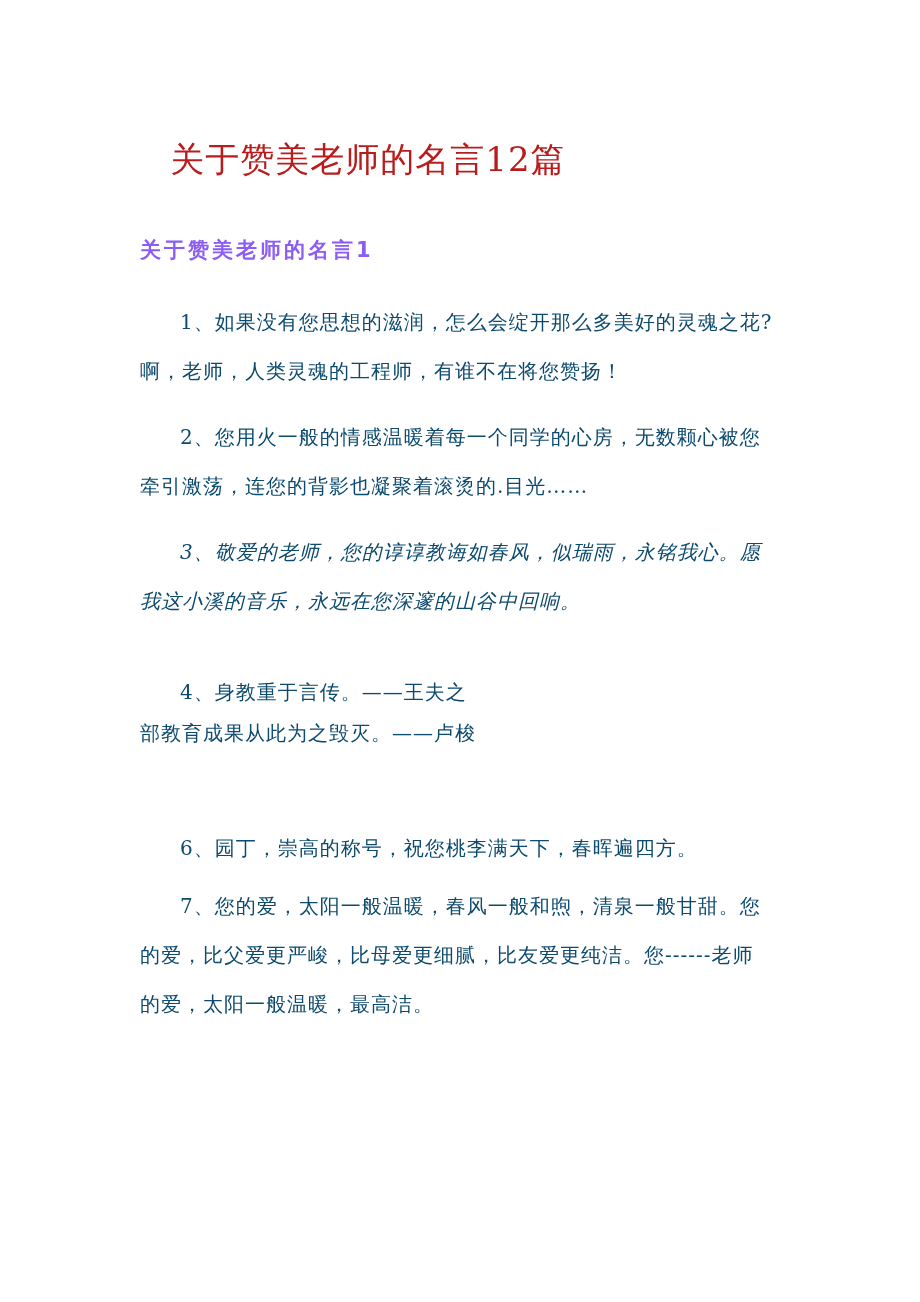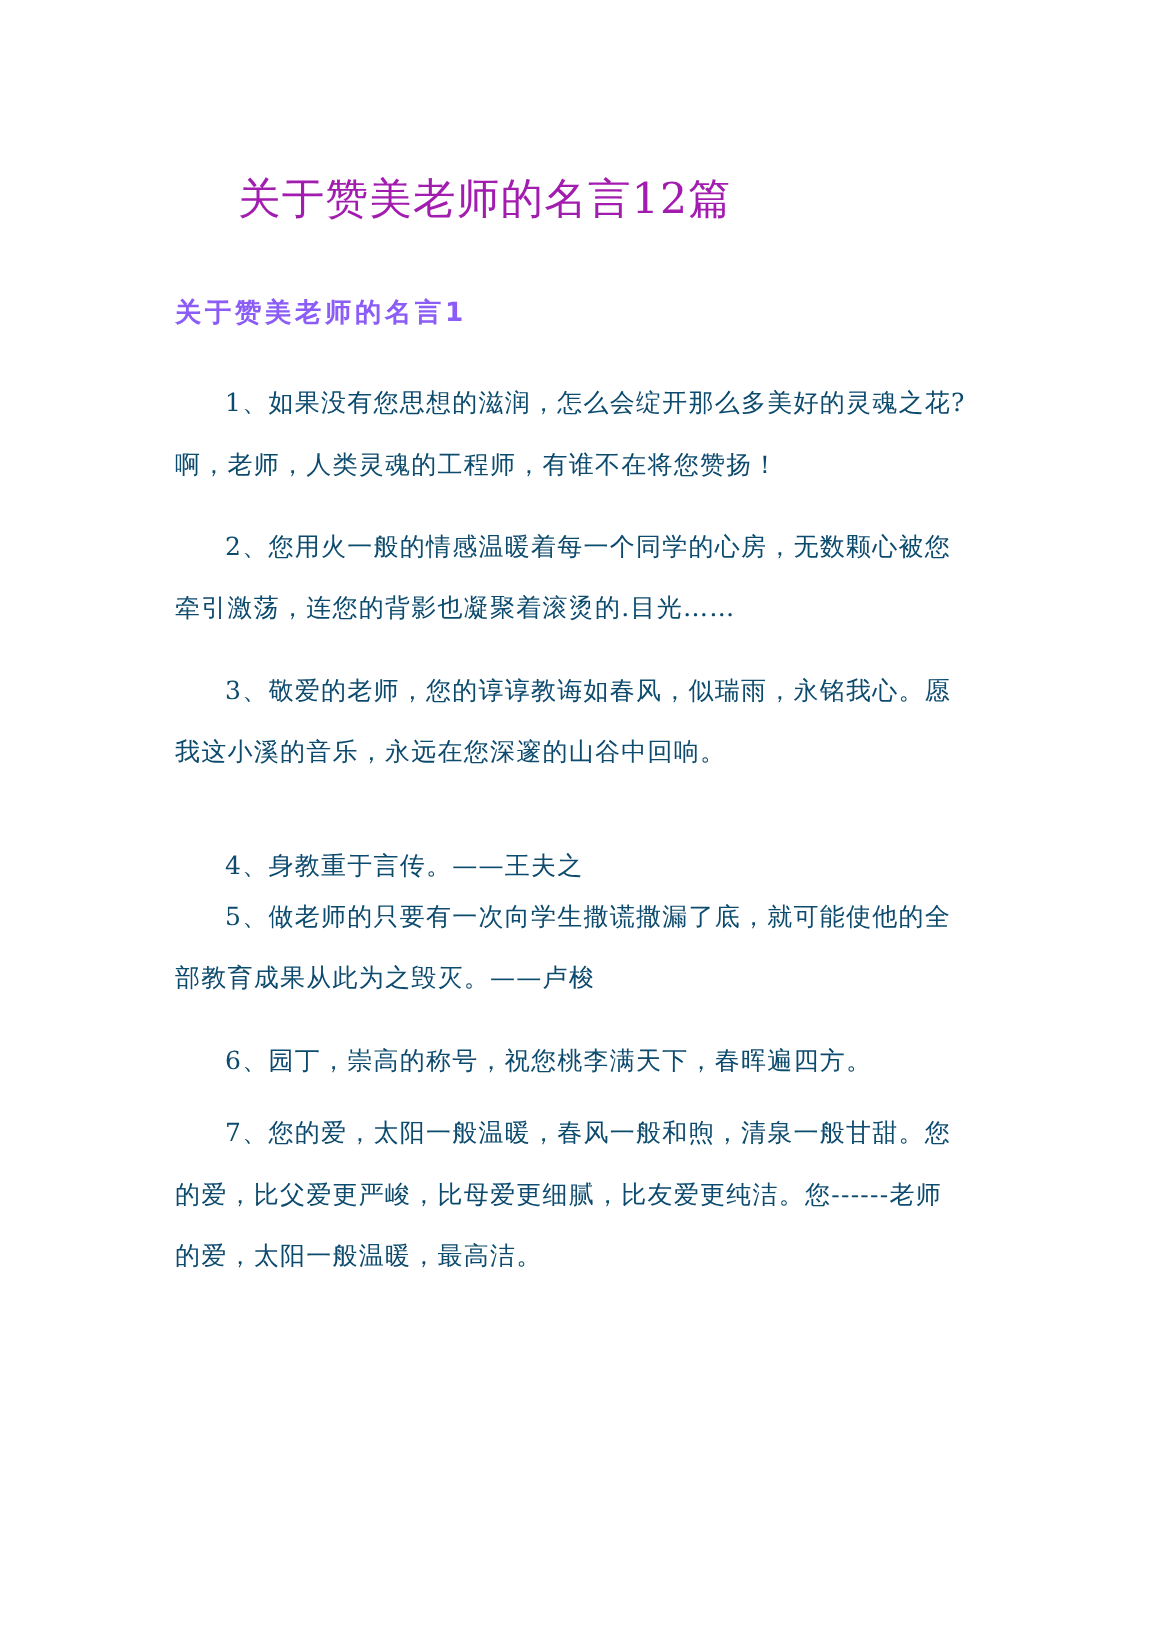"关于赞美老师的名言12篇" .doc-title { color: #a21caf -> #b91c1c; padding-left: 20px -> none }
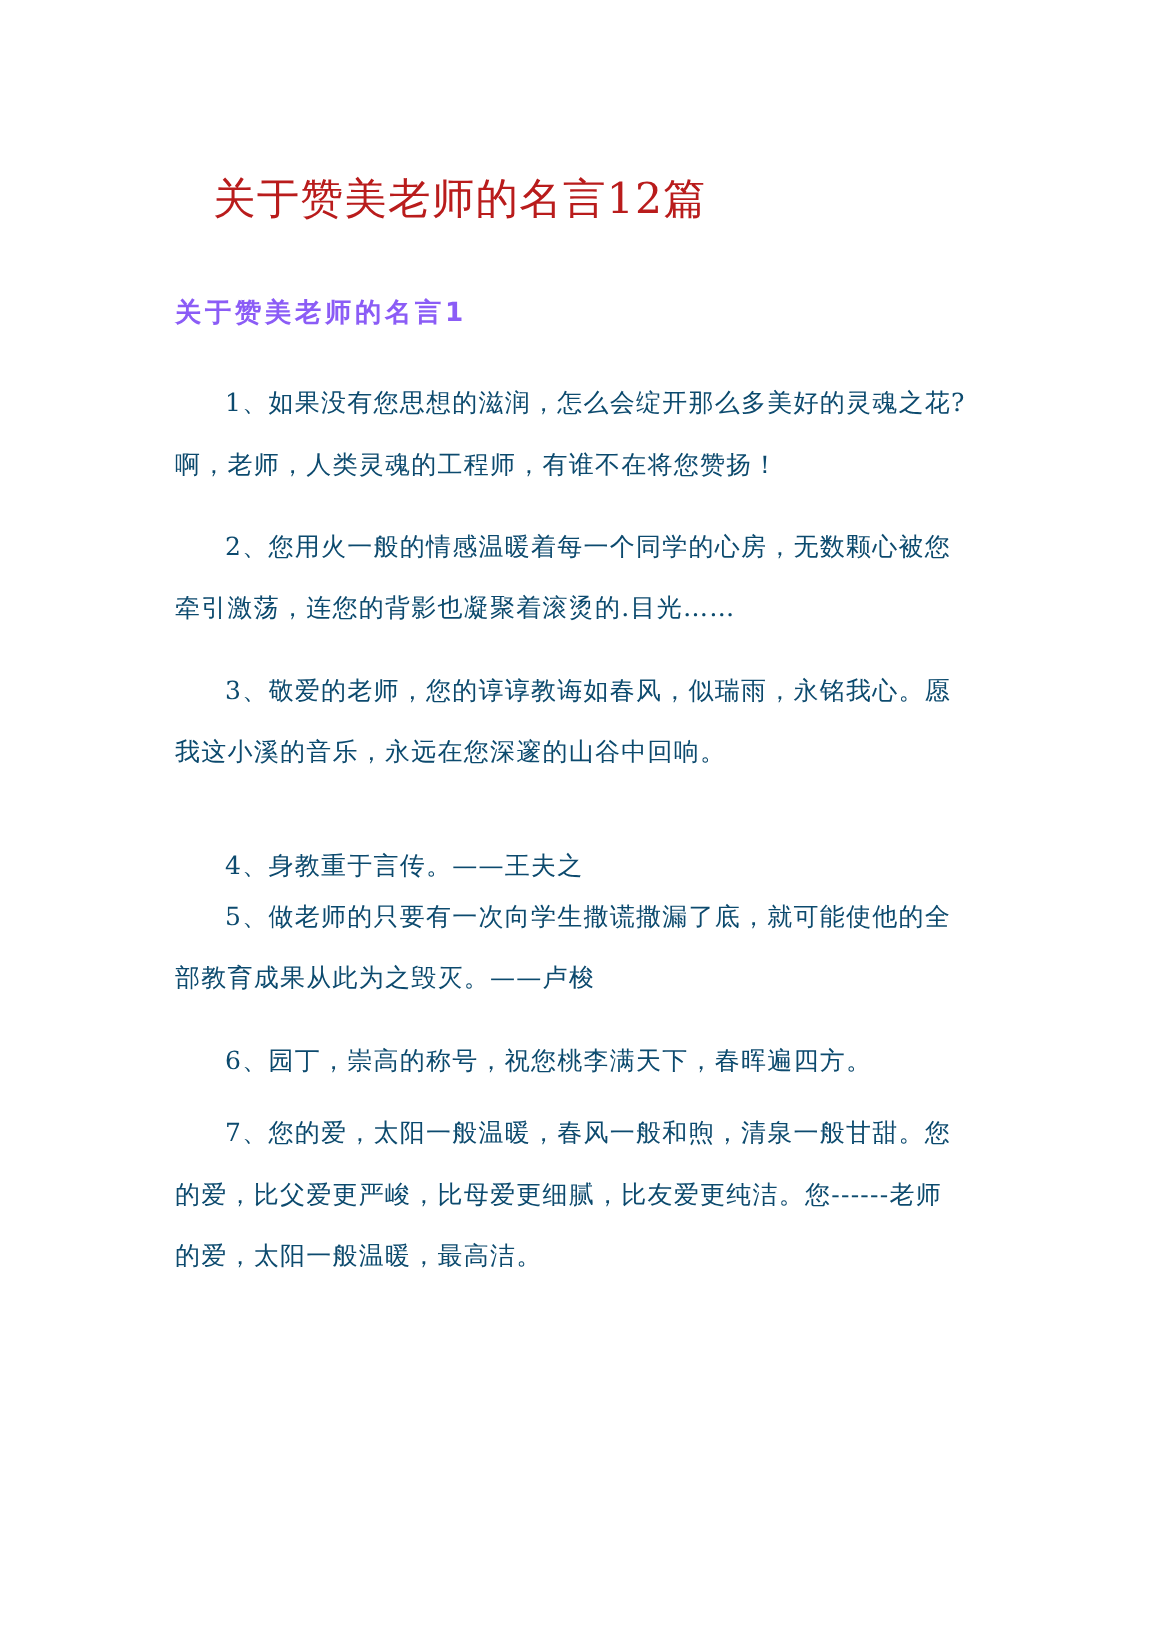"3、敬爱的老师，您的谆谆教诲如春风，似瑞雨，永铭我心。愿" p.para { font-style: none -> italic }
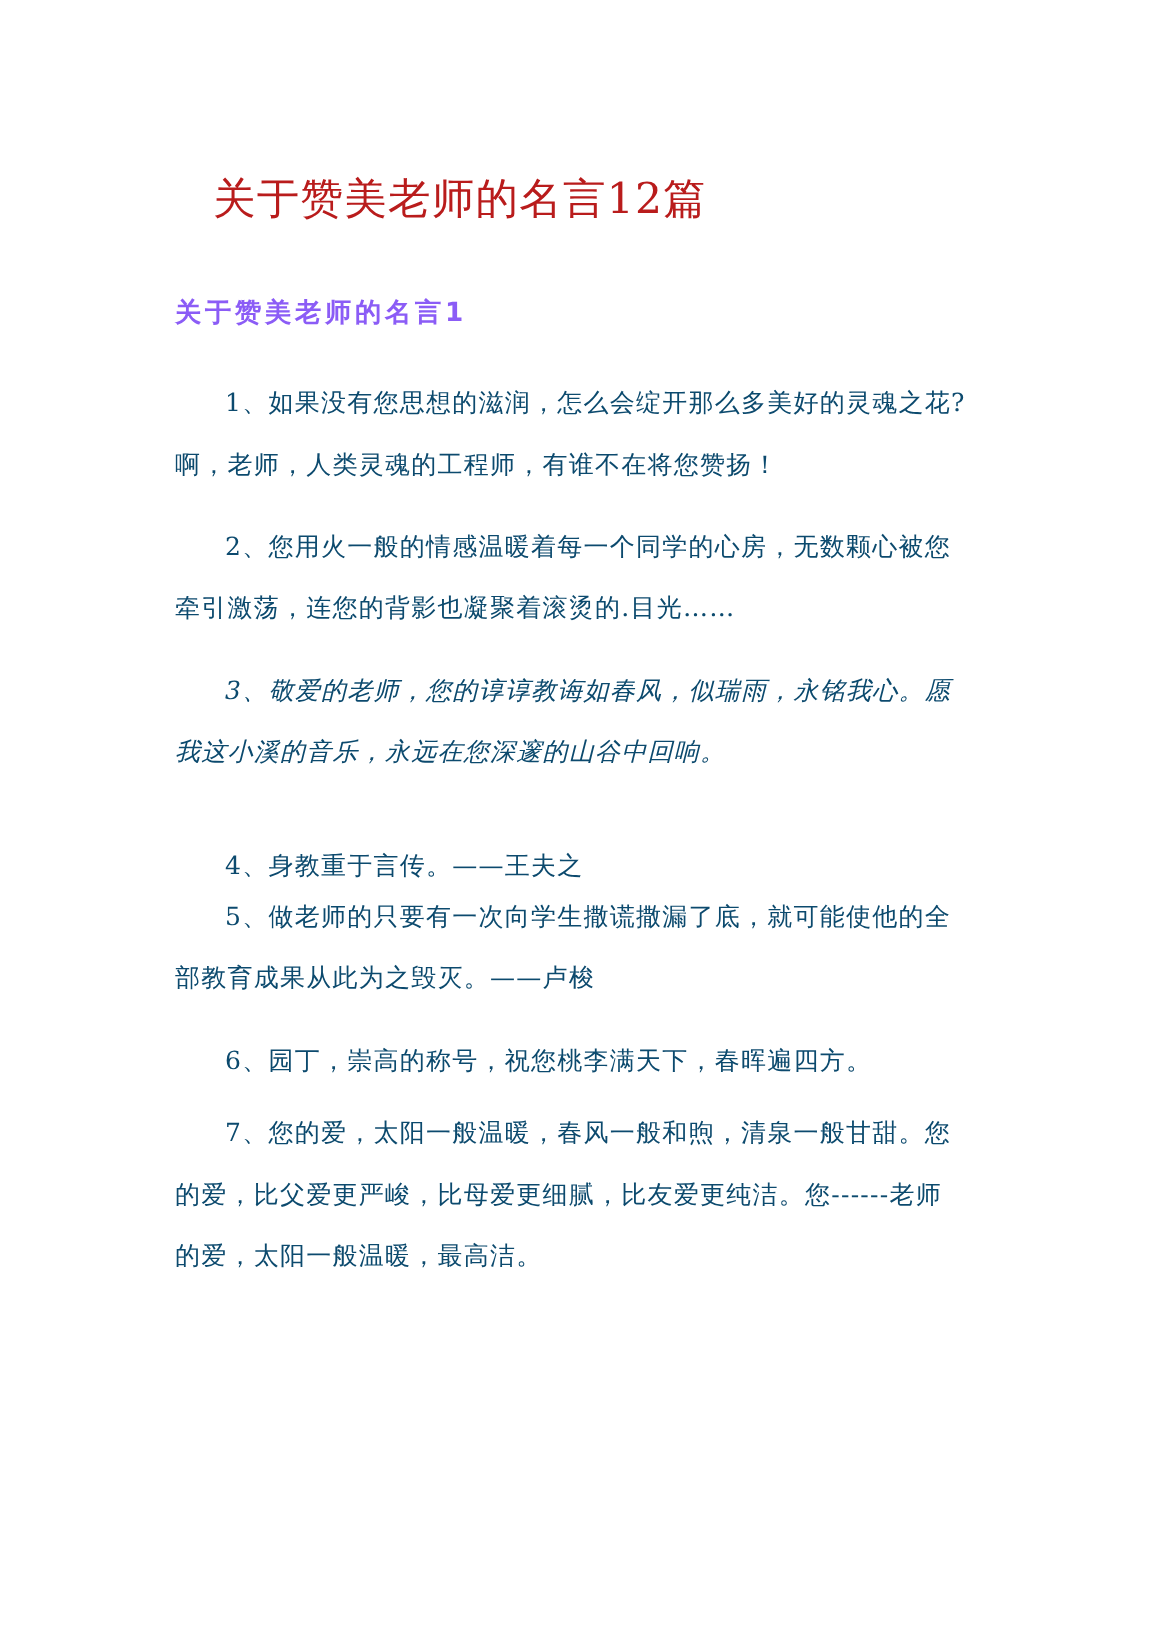"5、做老师的只要有一次向学生撒谎撒漏了底，就可能使他的全" span.line { html: <span>5、做老师的只要有一次向学生撒谎撒漏了底，就可能使他的全</span> -> none }
